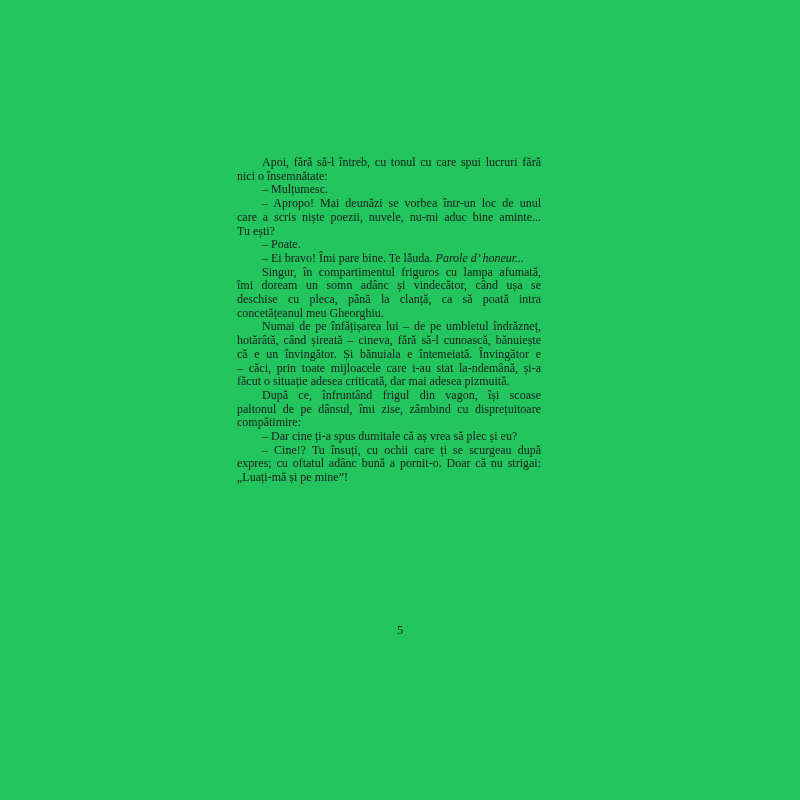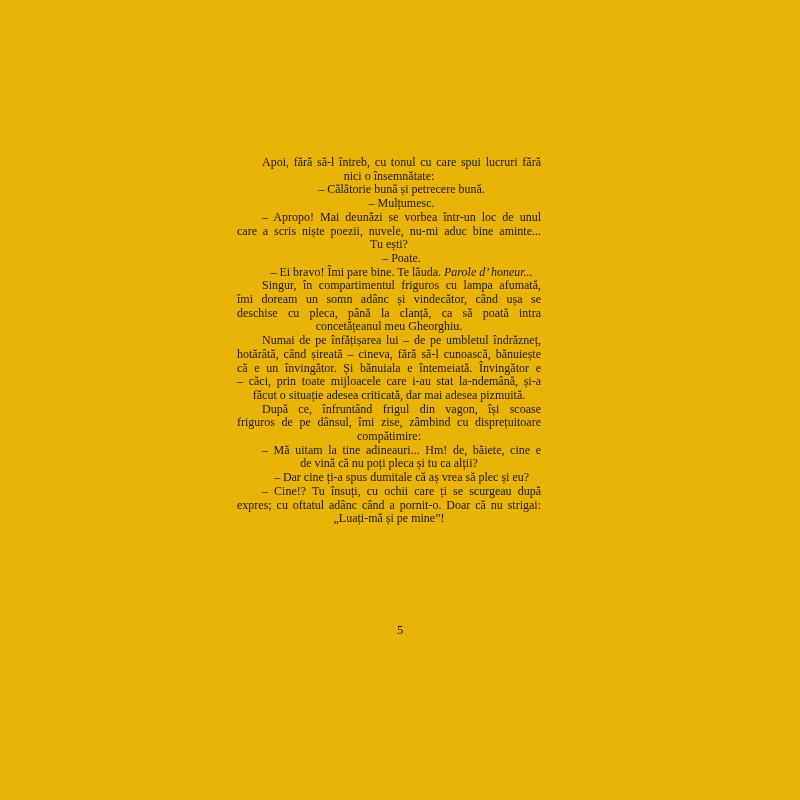"Apoi, fără să-l întreb, cu" .page { background: #eab308 -> #22c55e }
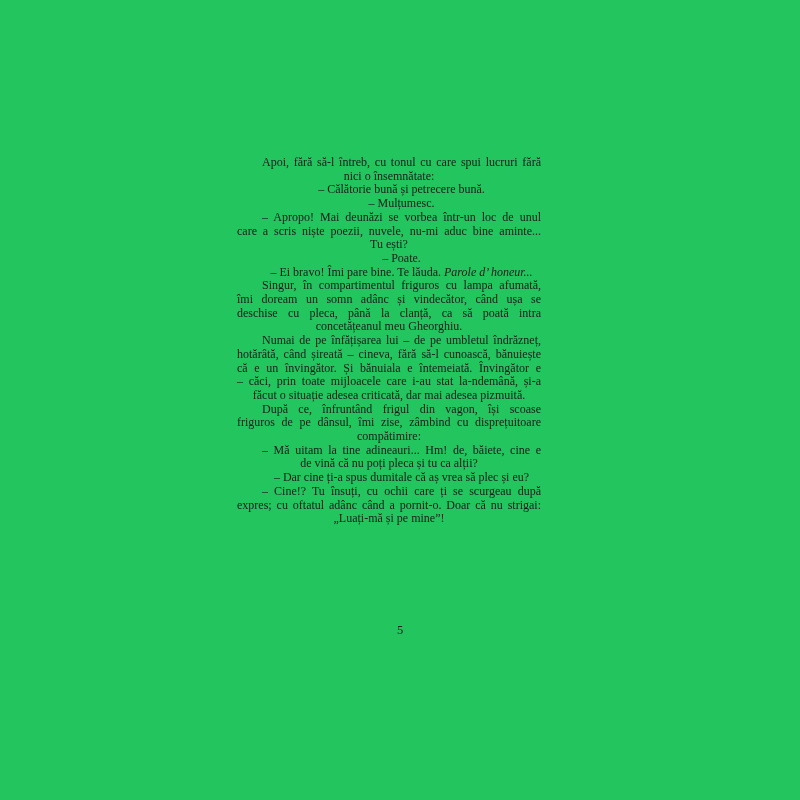"nici o însemnătate:" .line { text-align: center -> left }
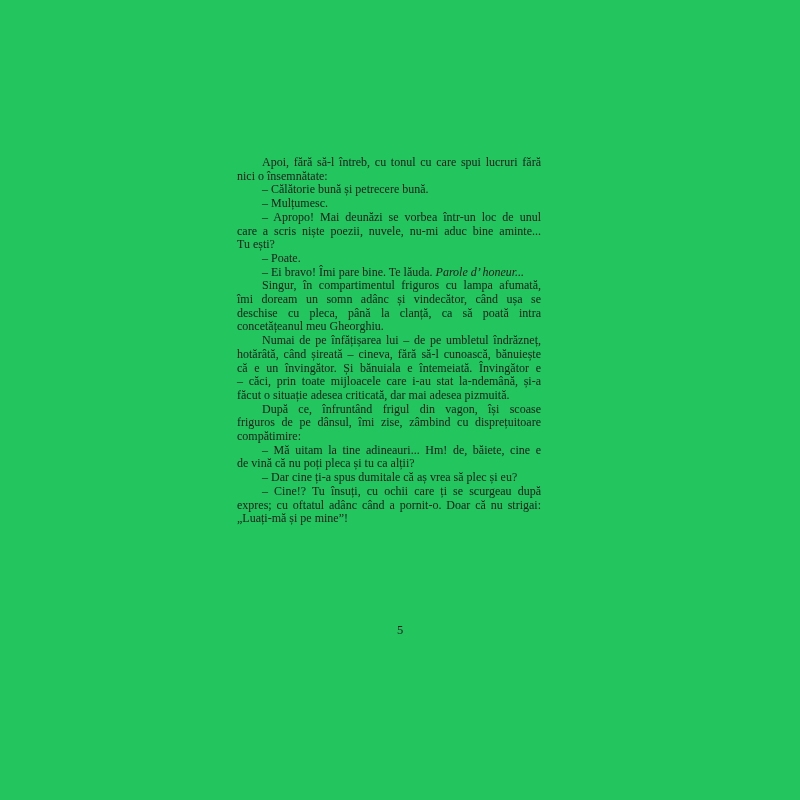"– Călătorie bună și petrecere" div.paragraph { html: <div> <div><span>– Călătorie bună și petrecere bună.</span></div> </div> -> none }
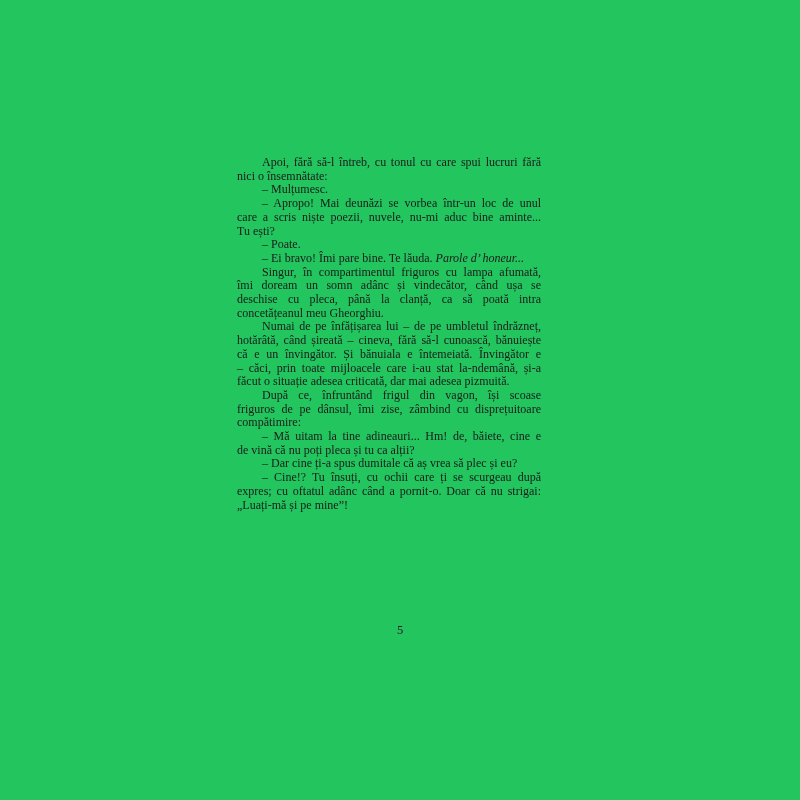"friguros de pe dânsul, îmi" span { text: friguros -> paltonul }
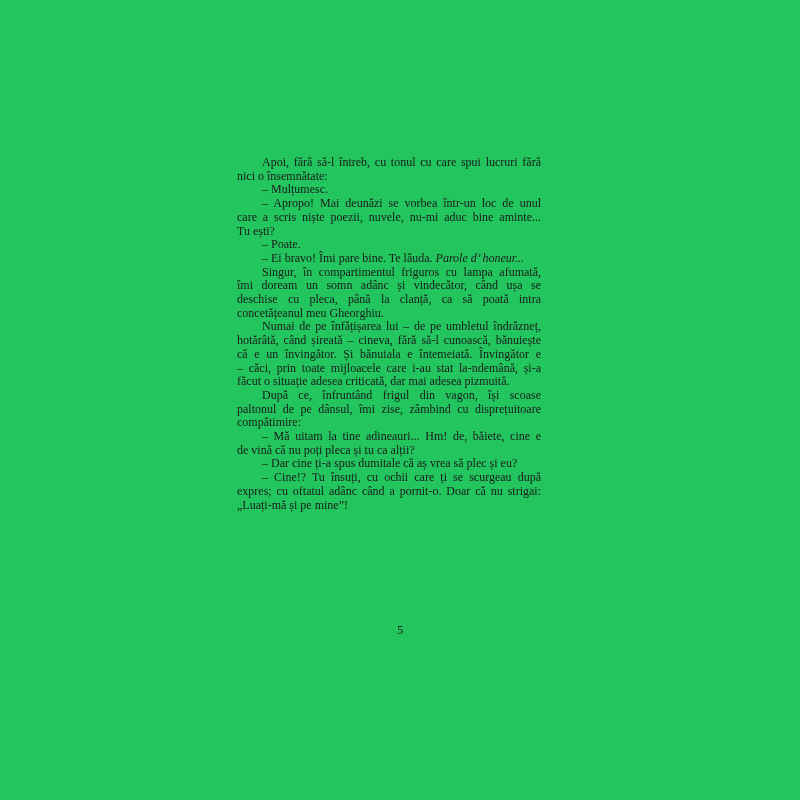"– Mă uitam la tine" div.paragraph { html: <div> <div><span>– Mă uitam la tine adineauri... Hm! de, băiete, cine e</span></div> <div><span>de vină că nu poți pleca și tu ca alții?</span></div> </div> -> none }
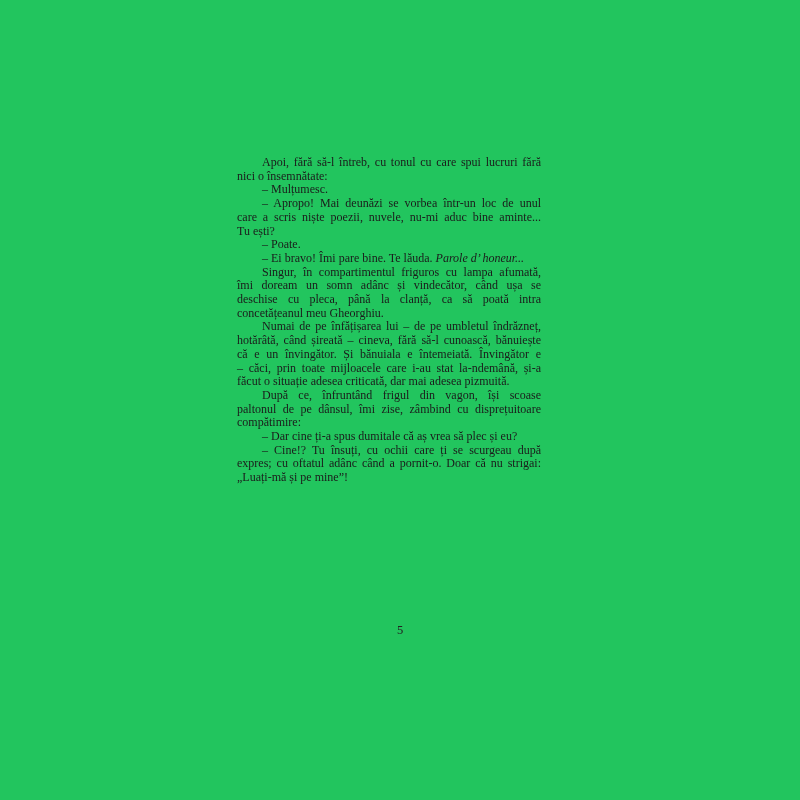"expres; cu oftatul adânc când" span { text: când -> bună }
